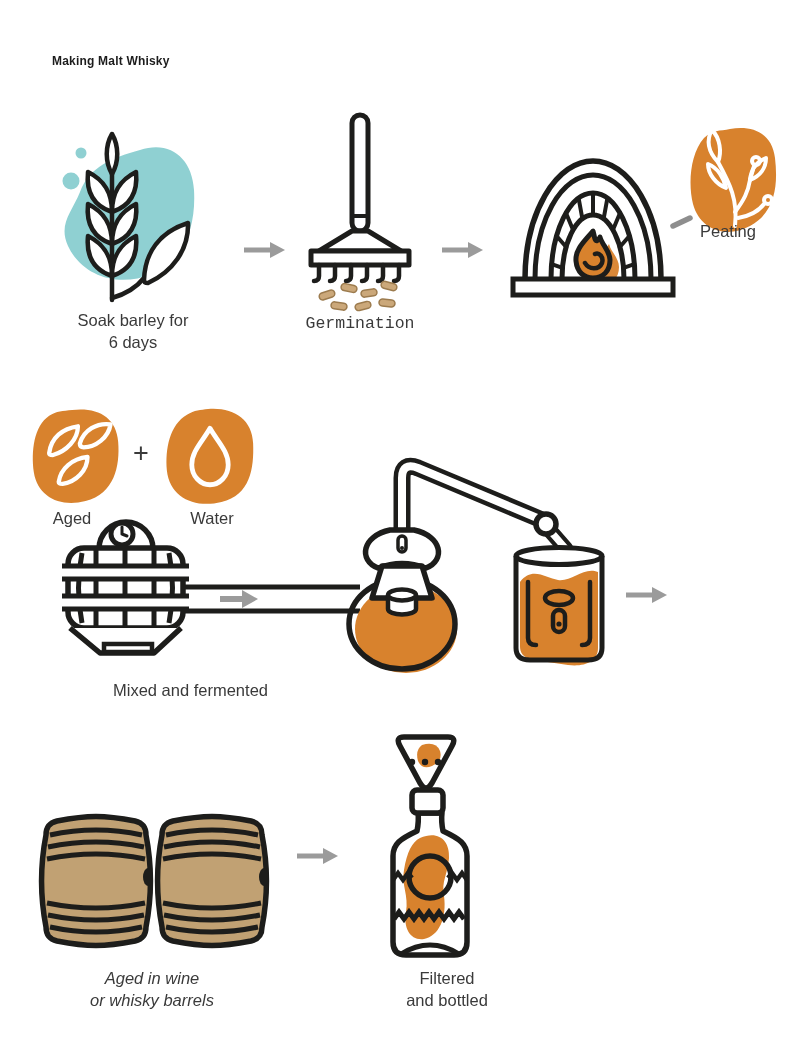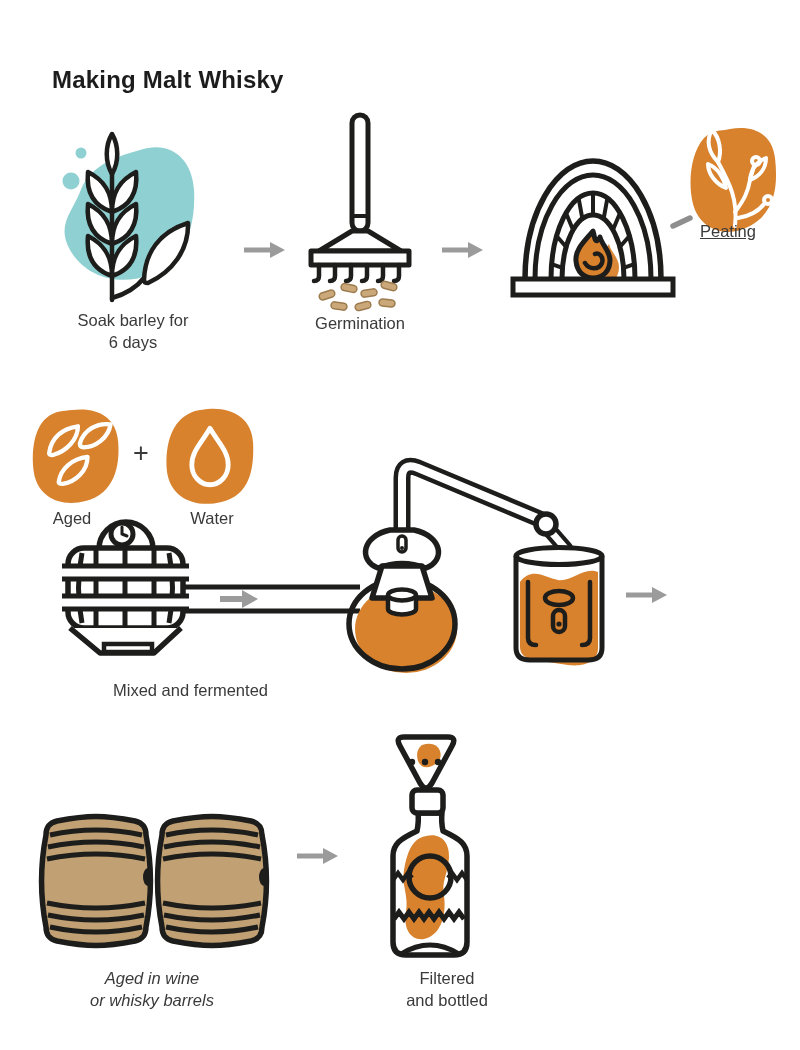"Making Malt Whisky" .title { font-size: 24px -> 12px; margin-top: 12px -> none }
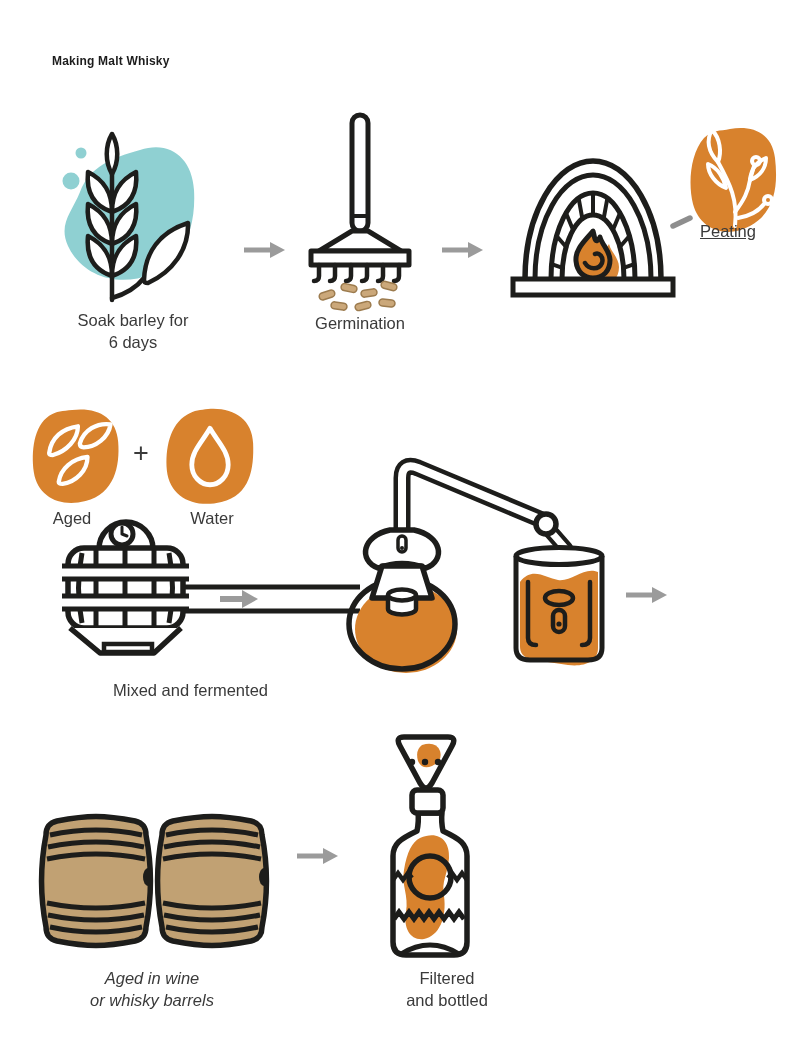"Peating" .label.left { text-decoration: underline -> none }
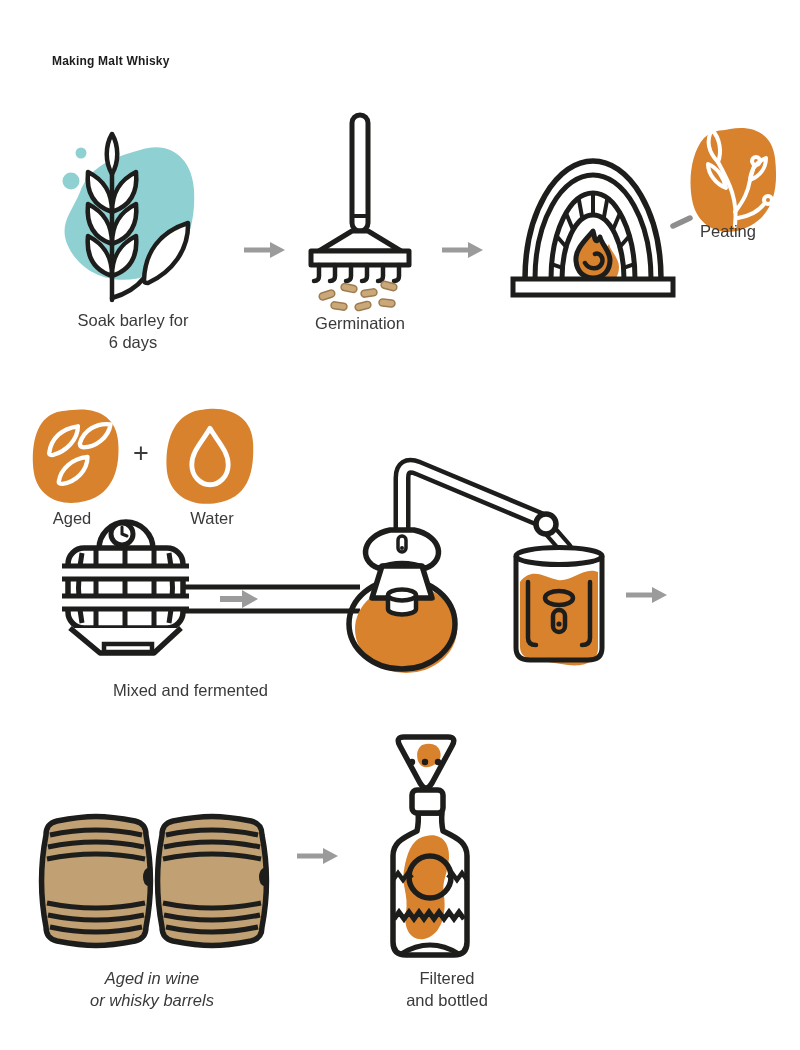"Germination" div.abs { font-family: none -> Liberation Mono, monospace }
